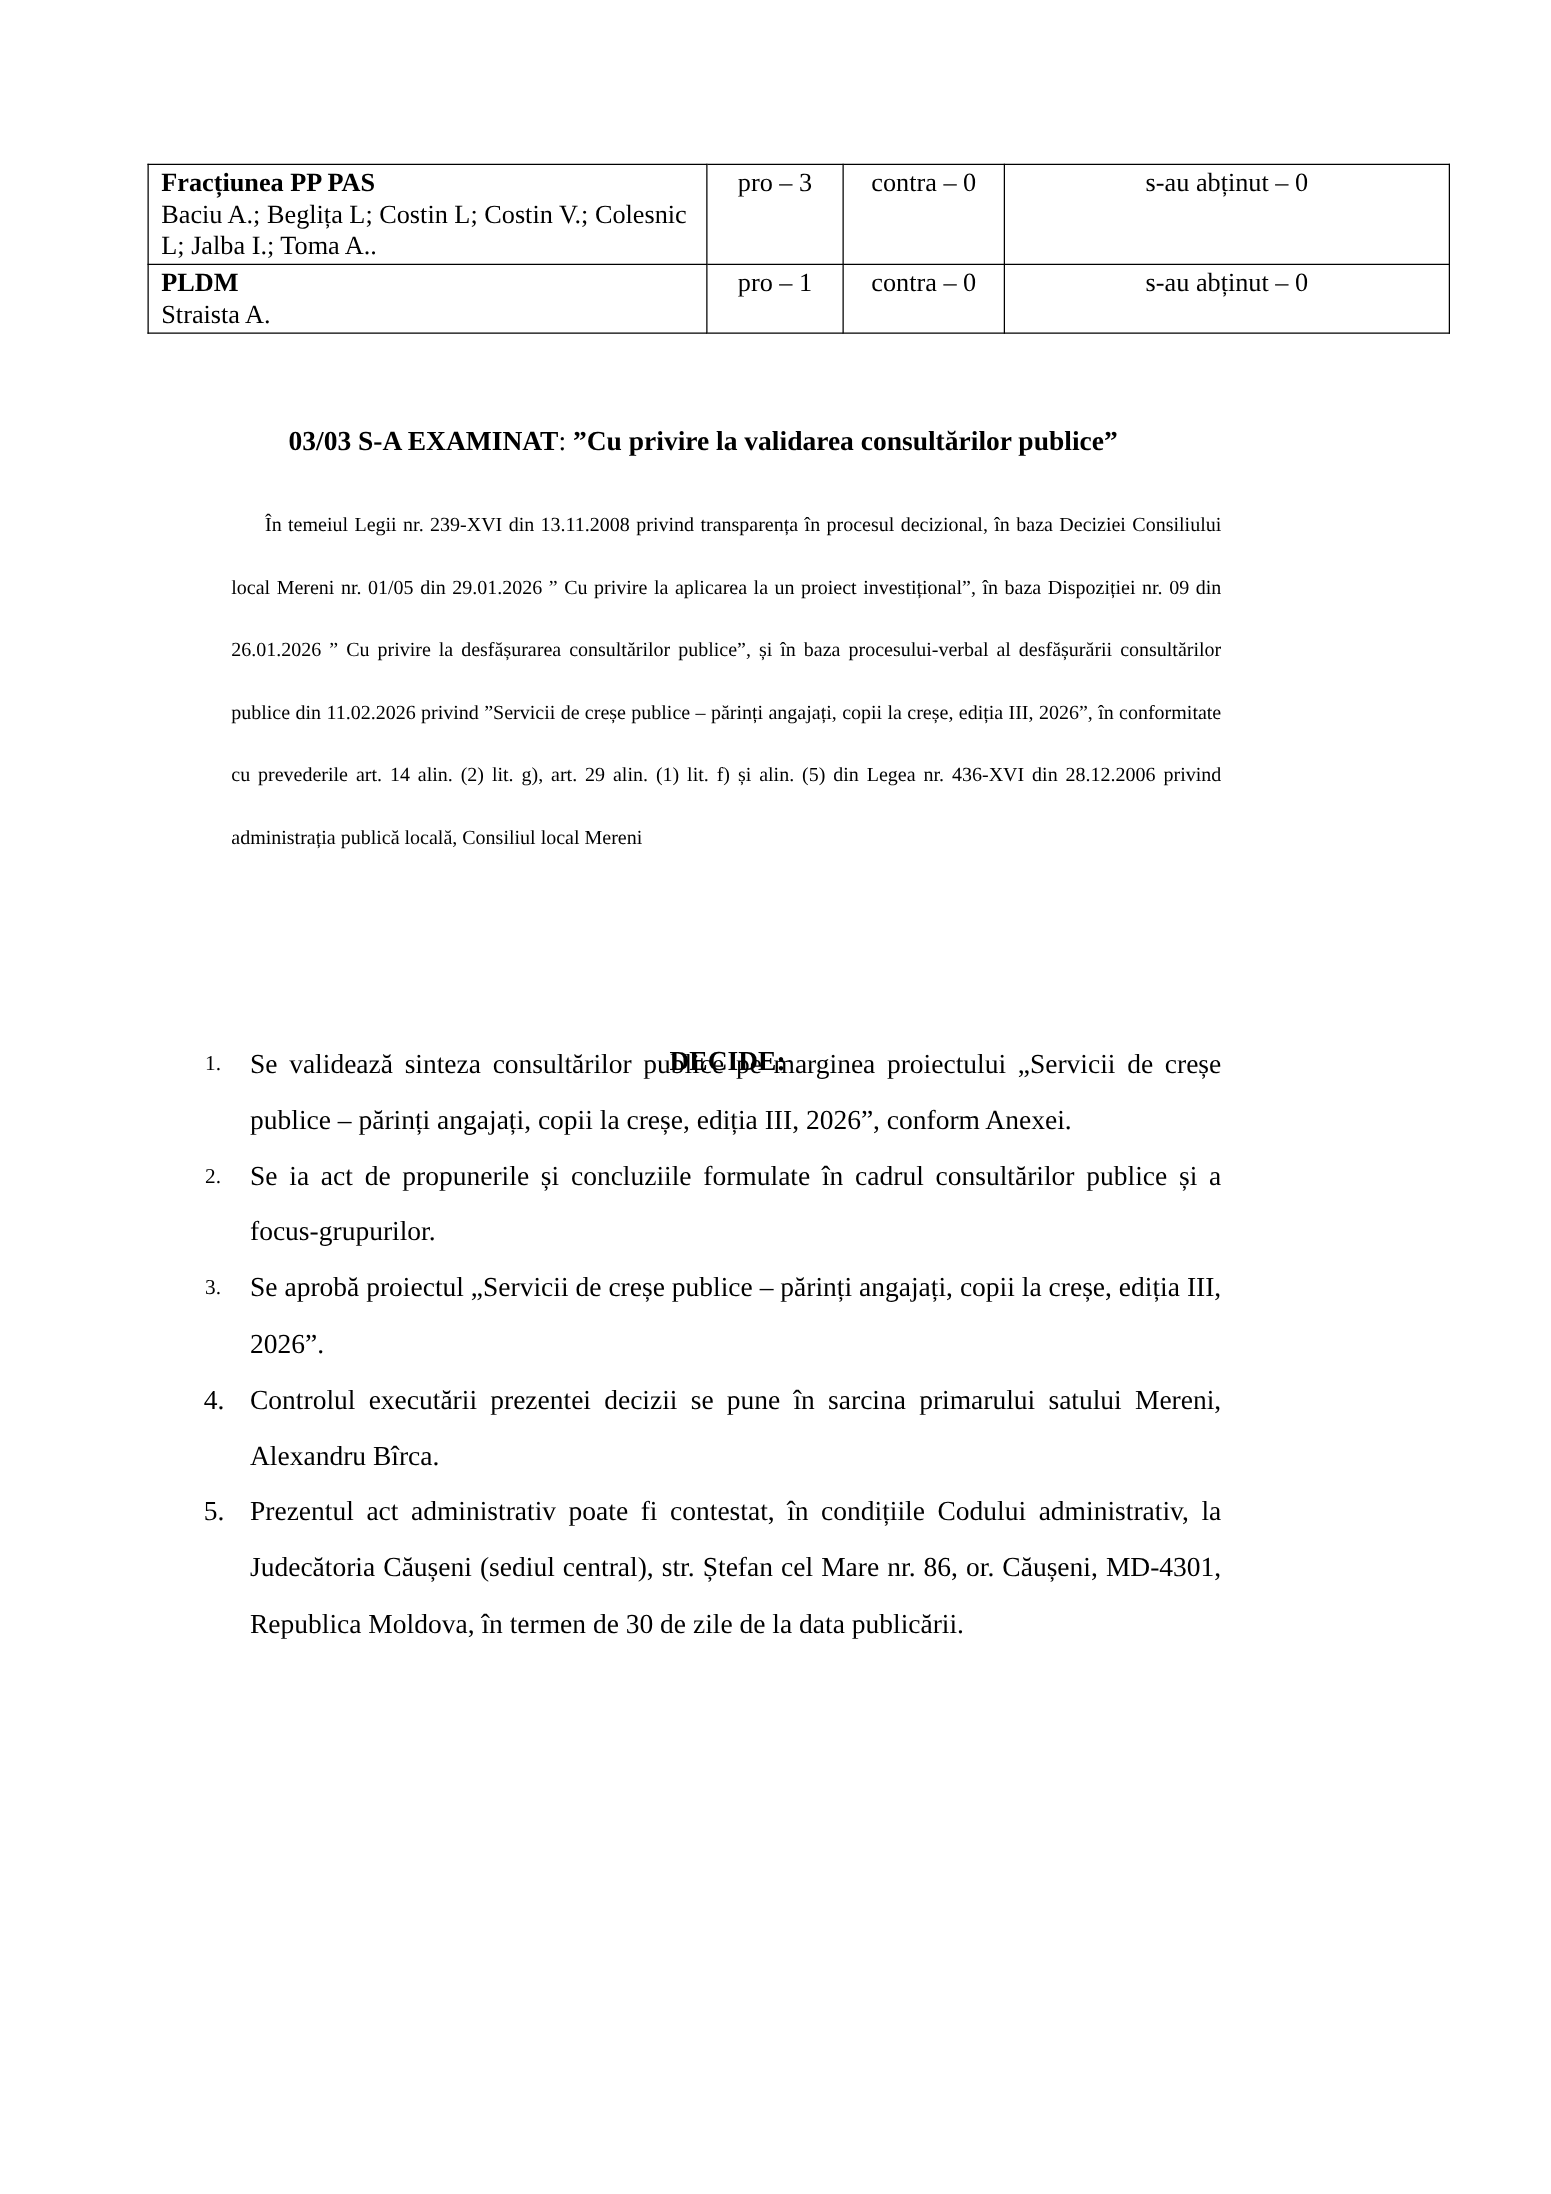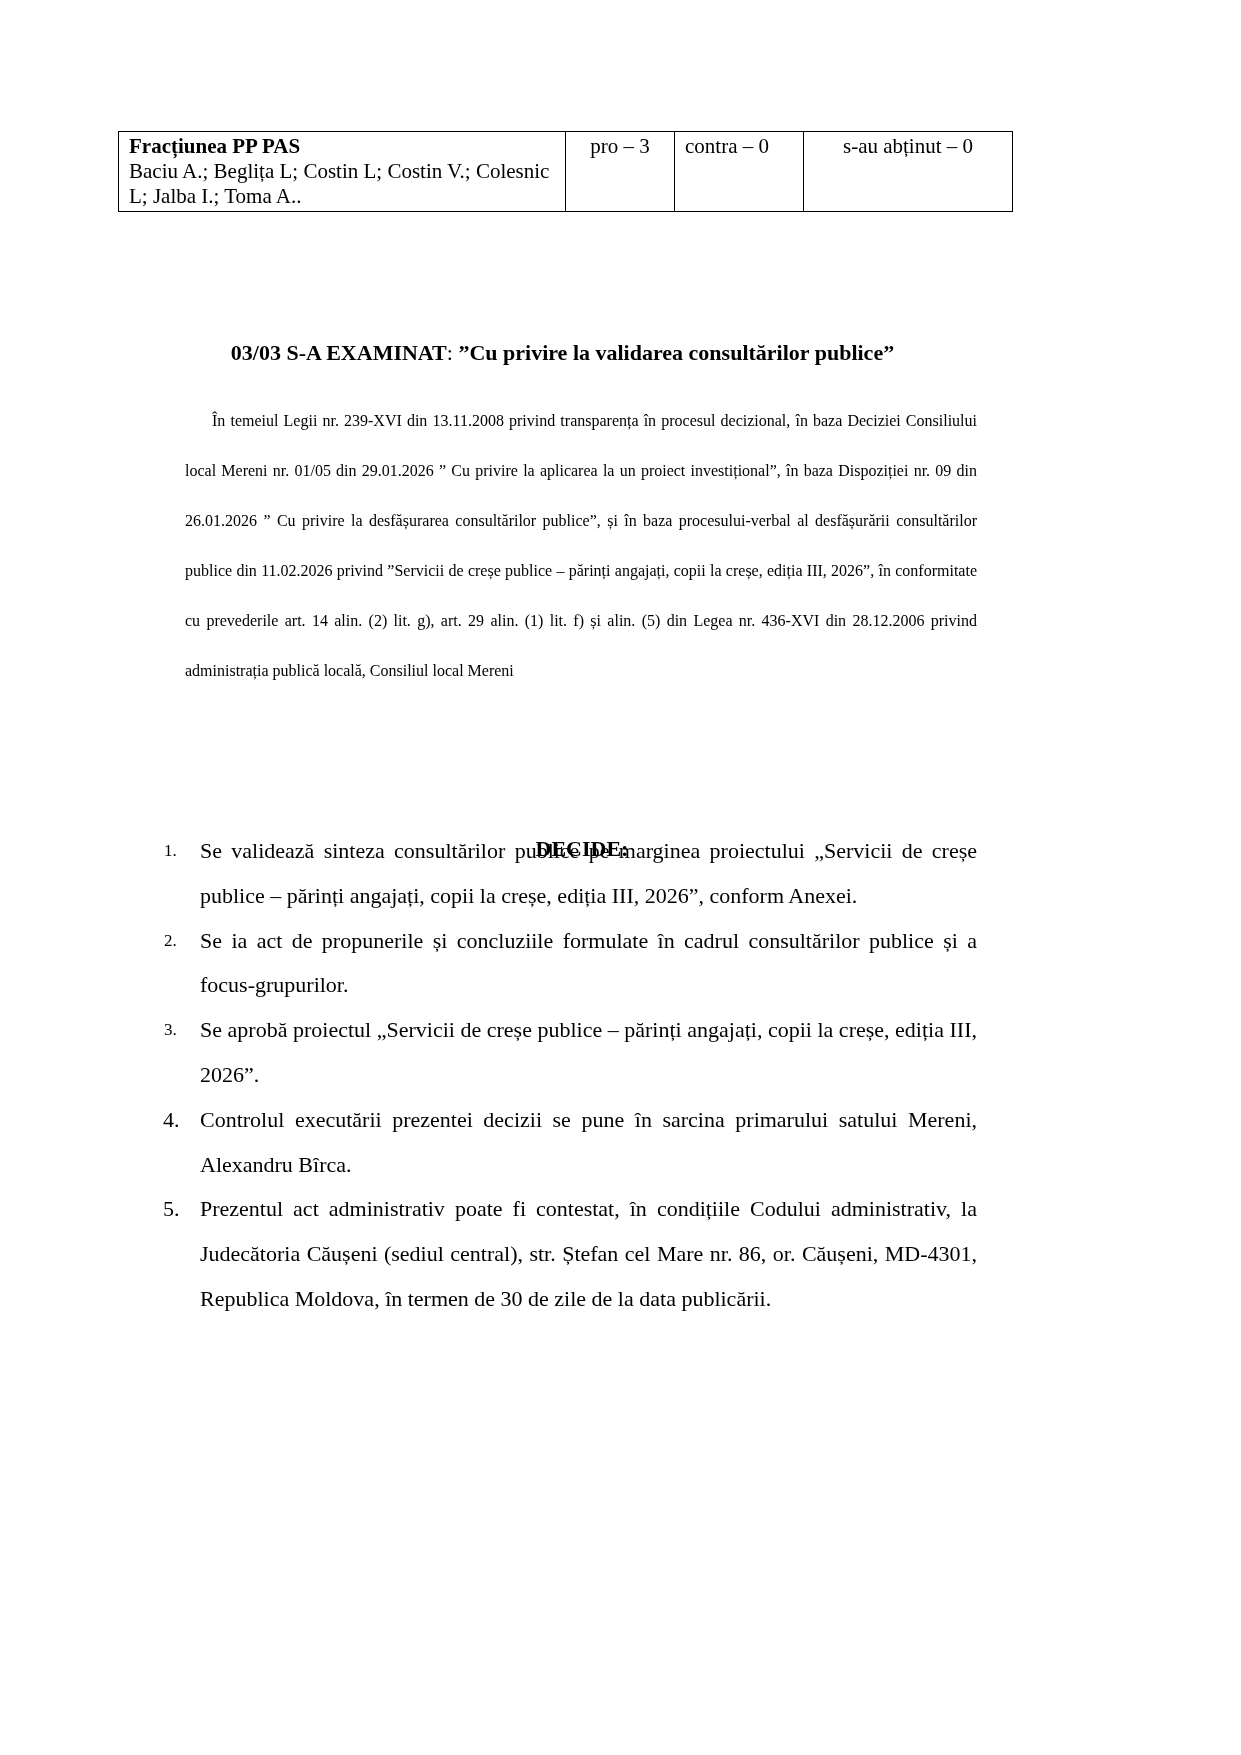"Fracțiunea PP PAS" .vote-table { width: 895px -> 1042px }
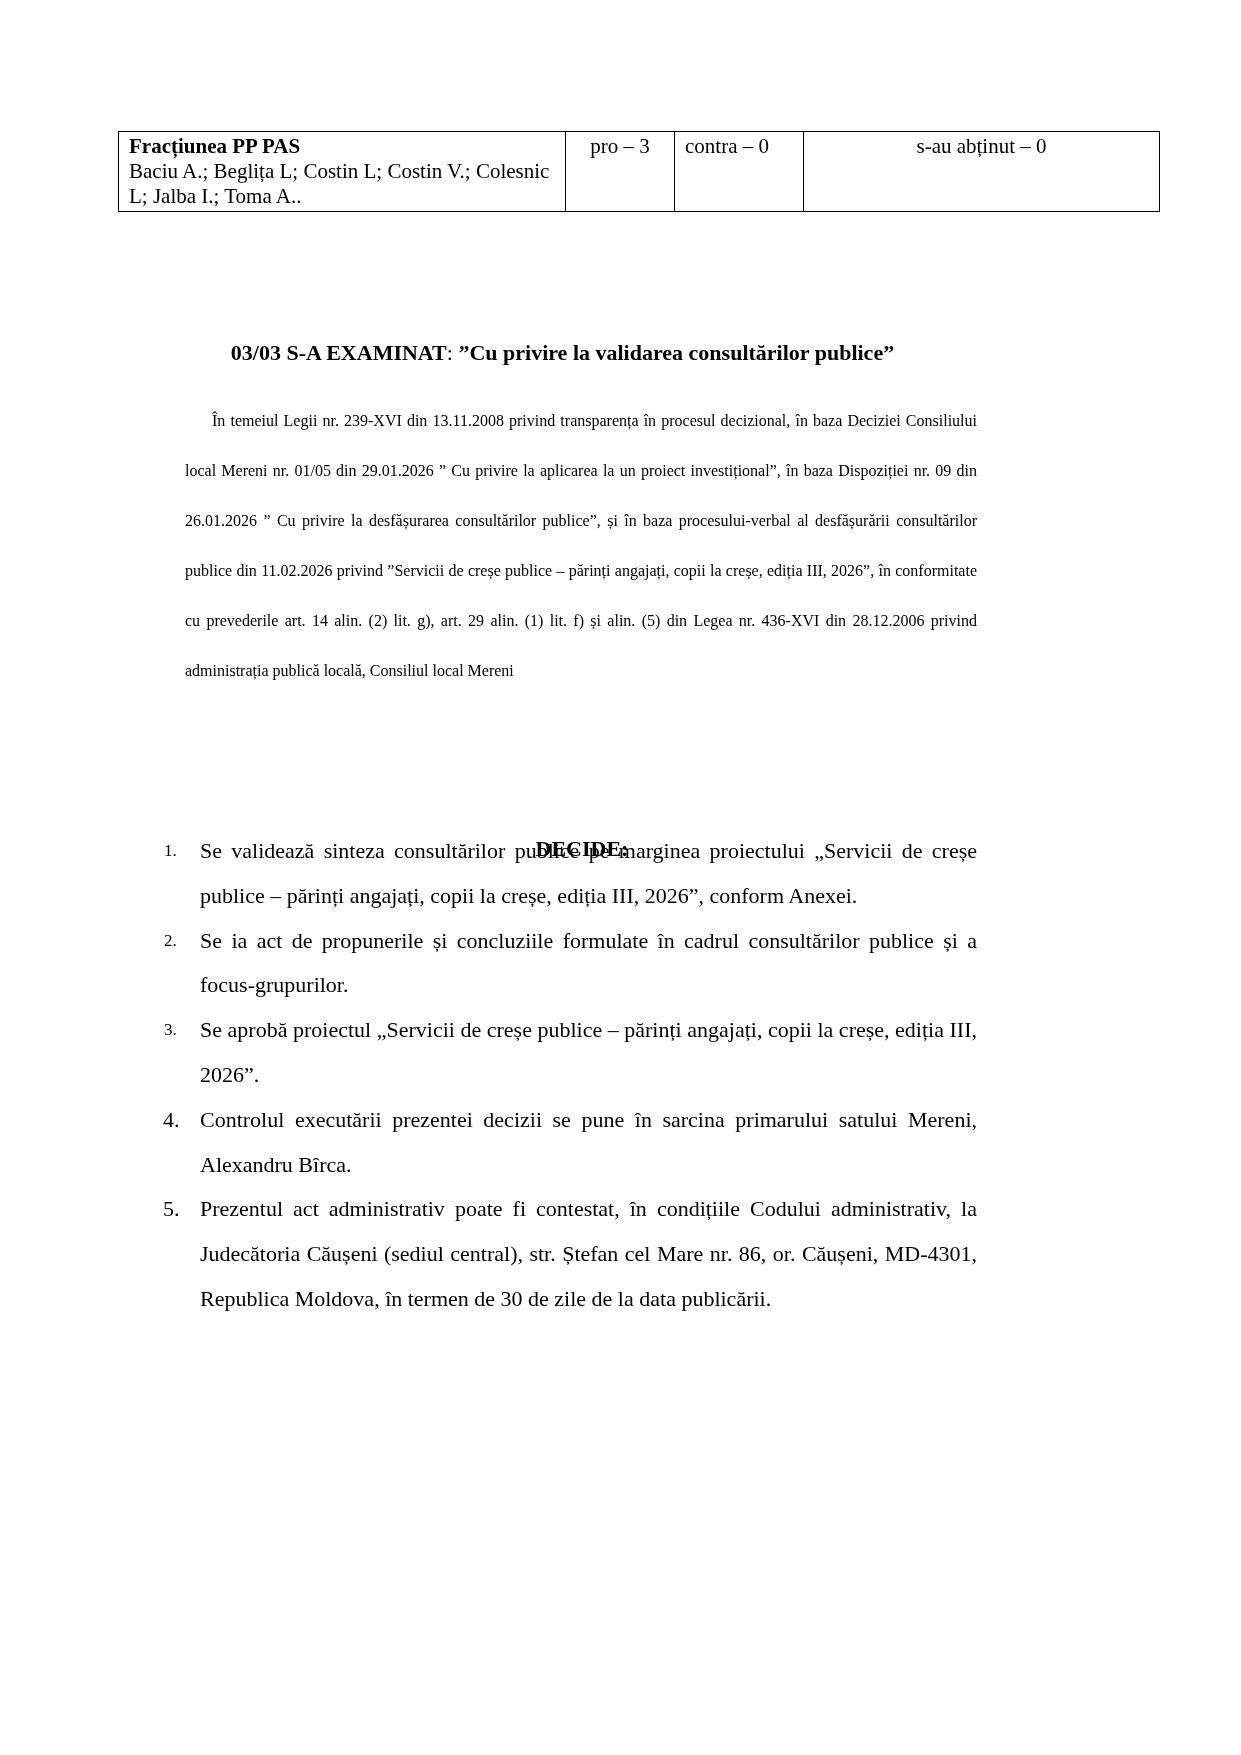"contra – 0" .vote-table td.contra { text-align: none -> center }
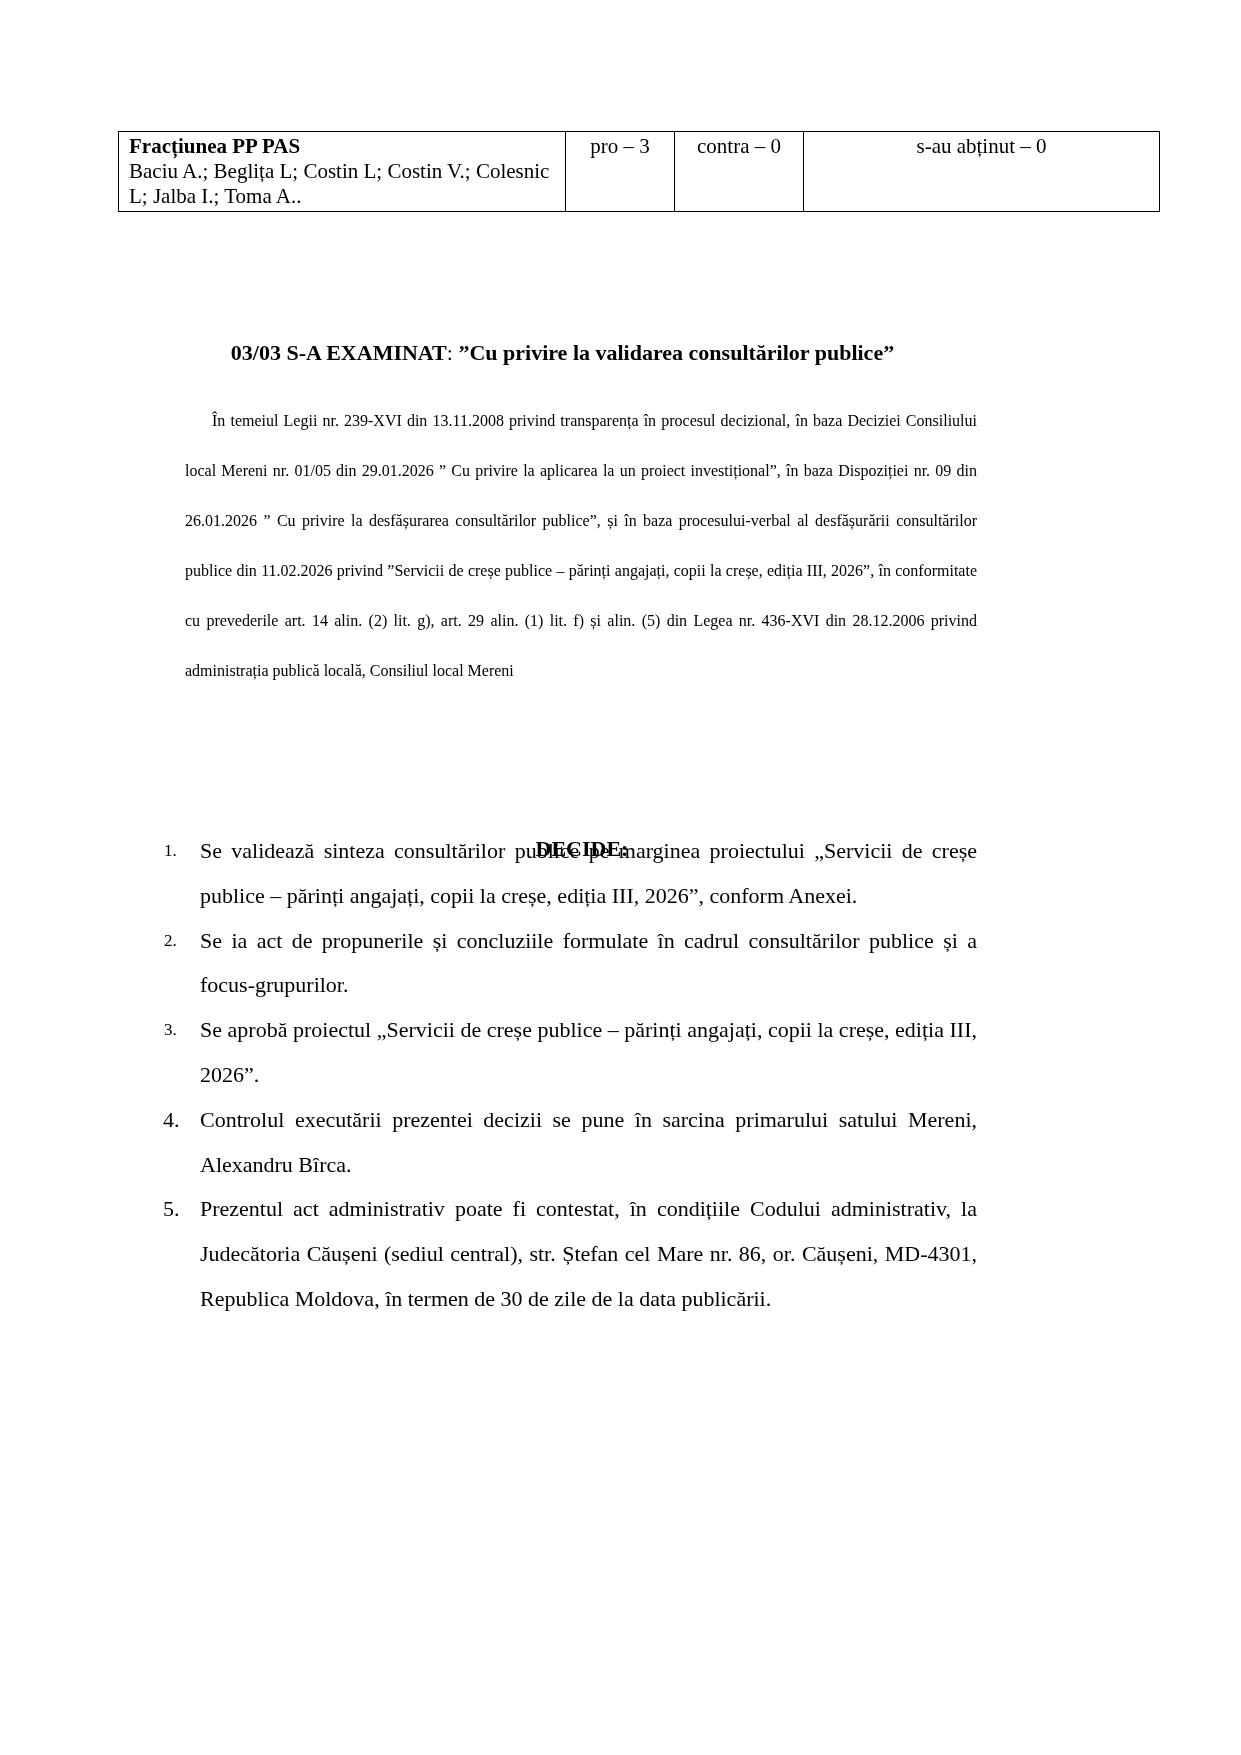"PLDM" tr { html: none -> <tr> <td> <div>PLDM</div> <div>Straista A.</div> </td> <td>pro – 1</td> <td>contra – 0</td> <td>s-au abținut – 0</td> </tr> }
